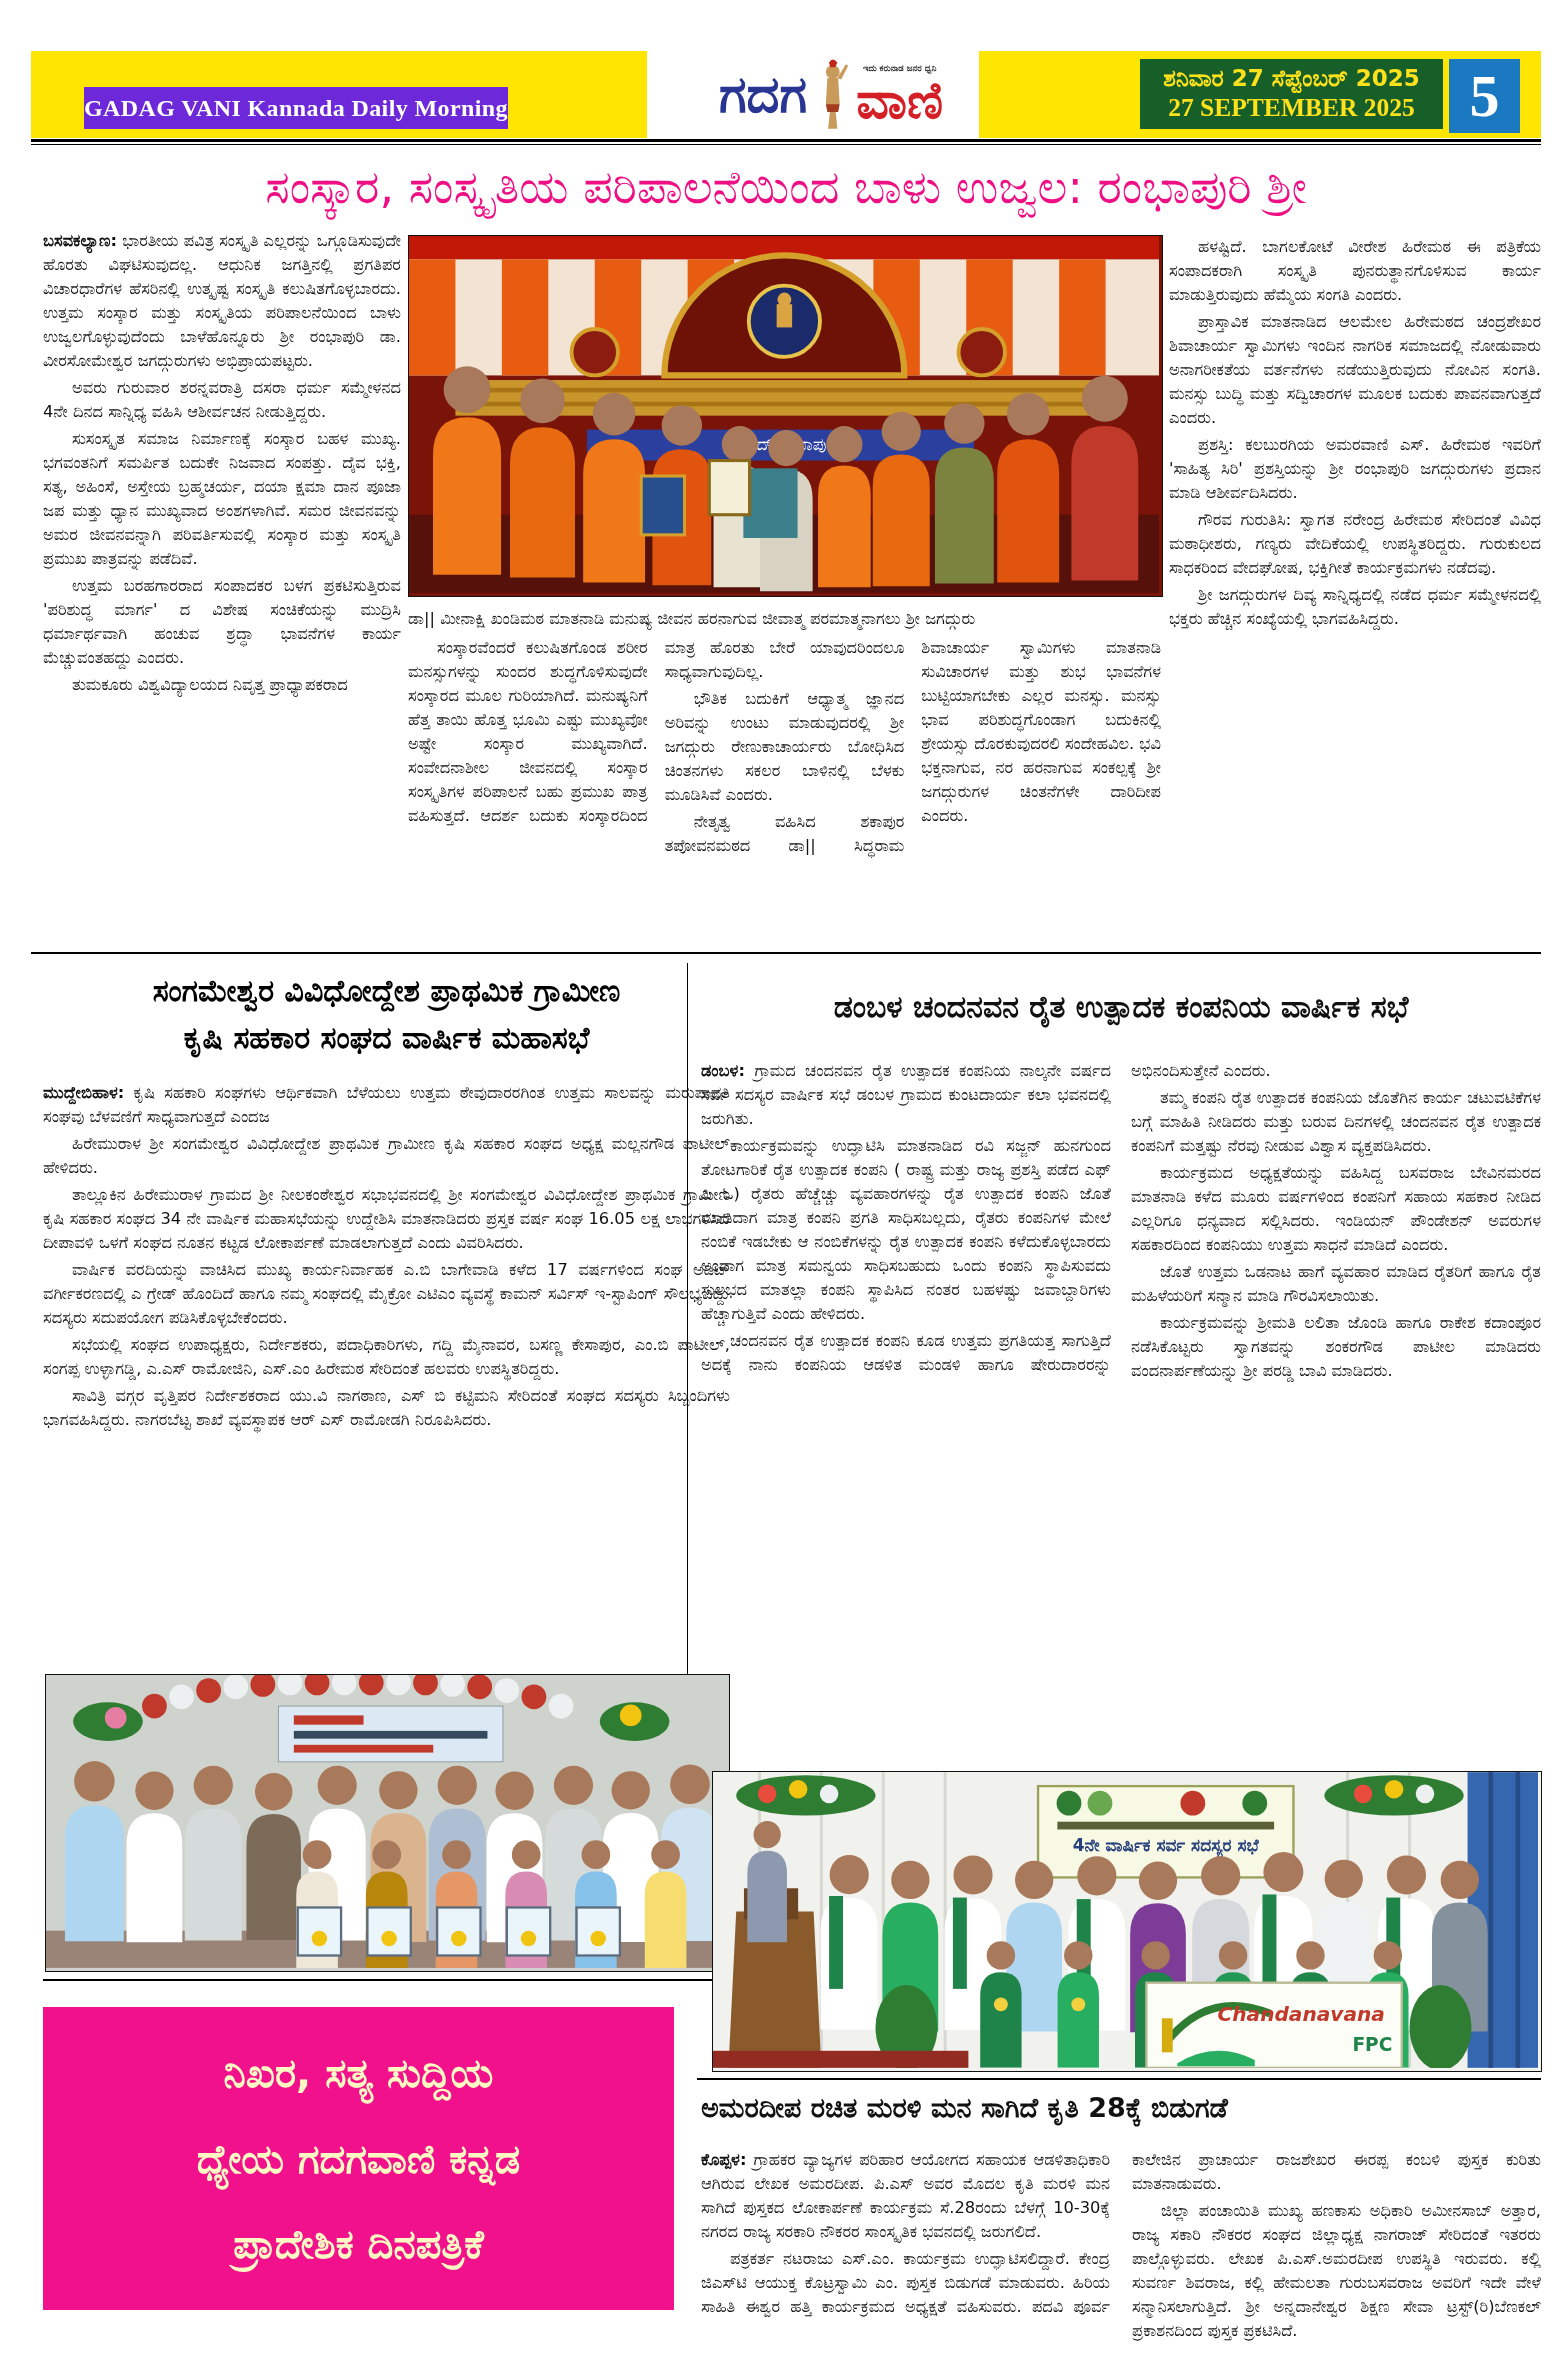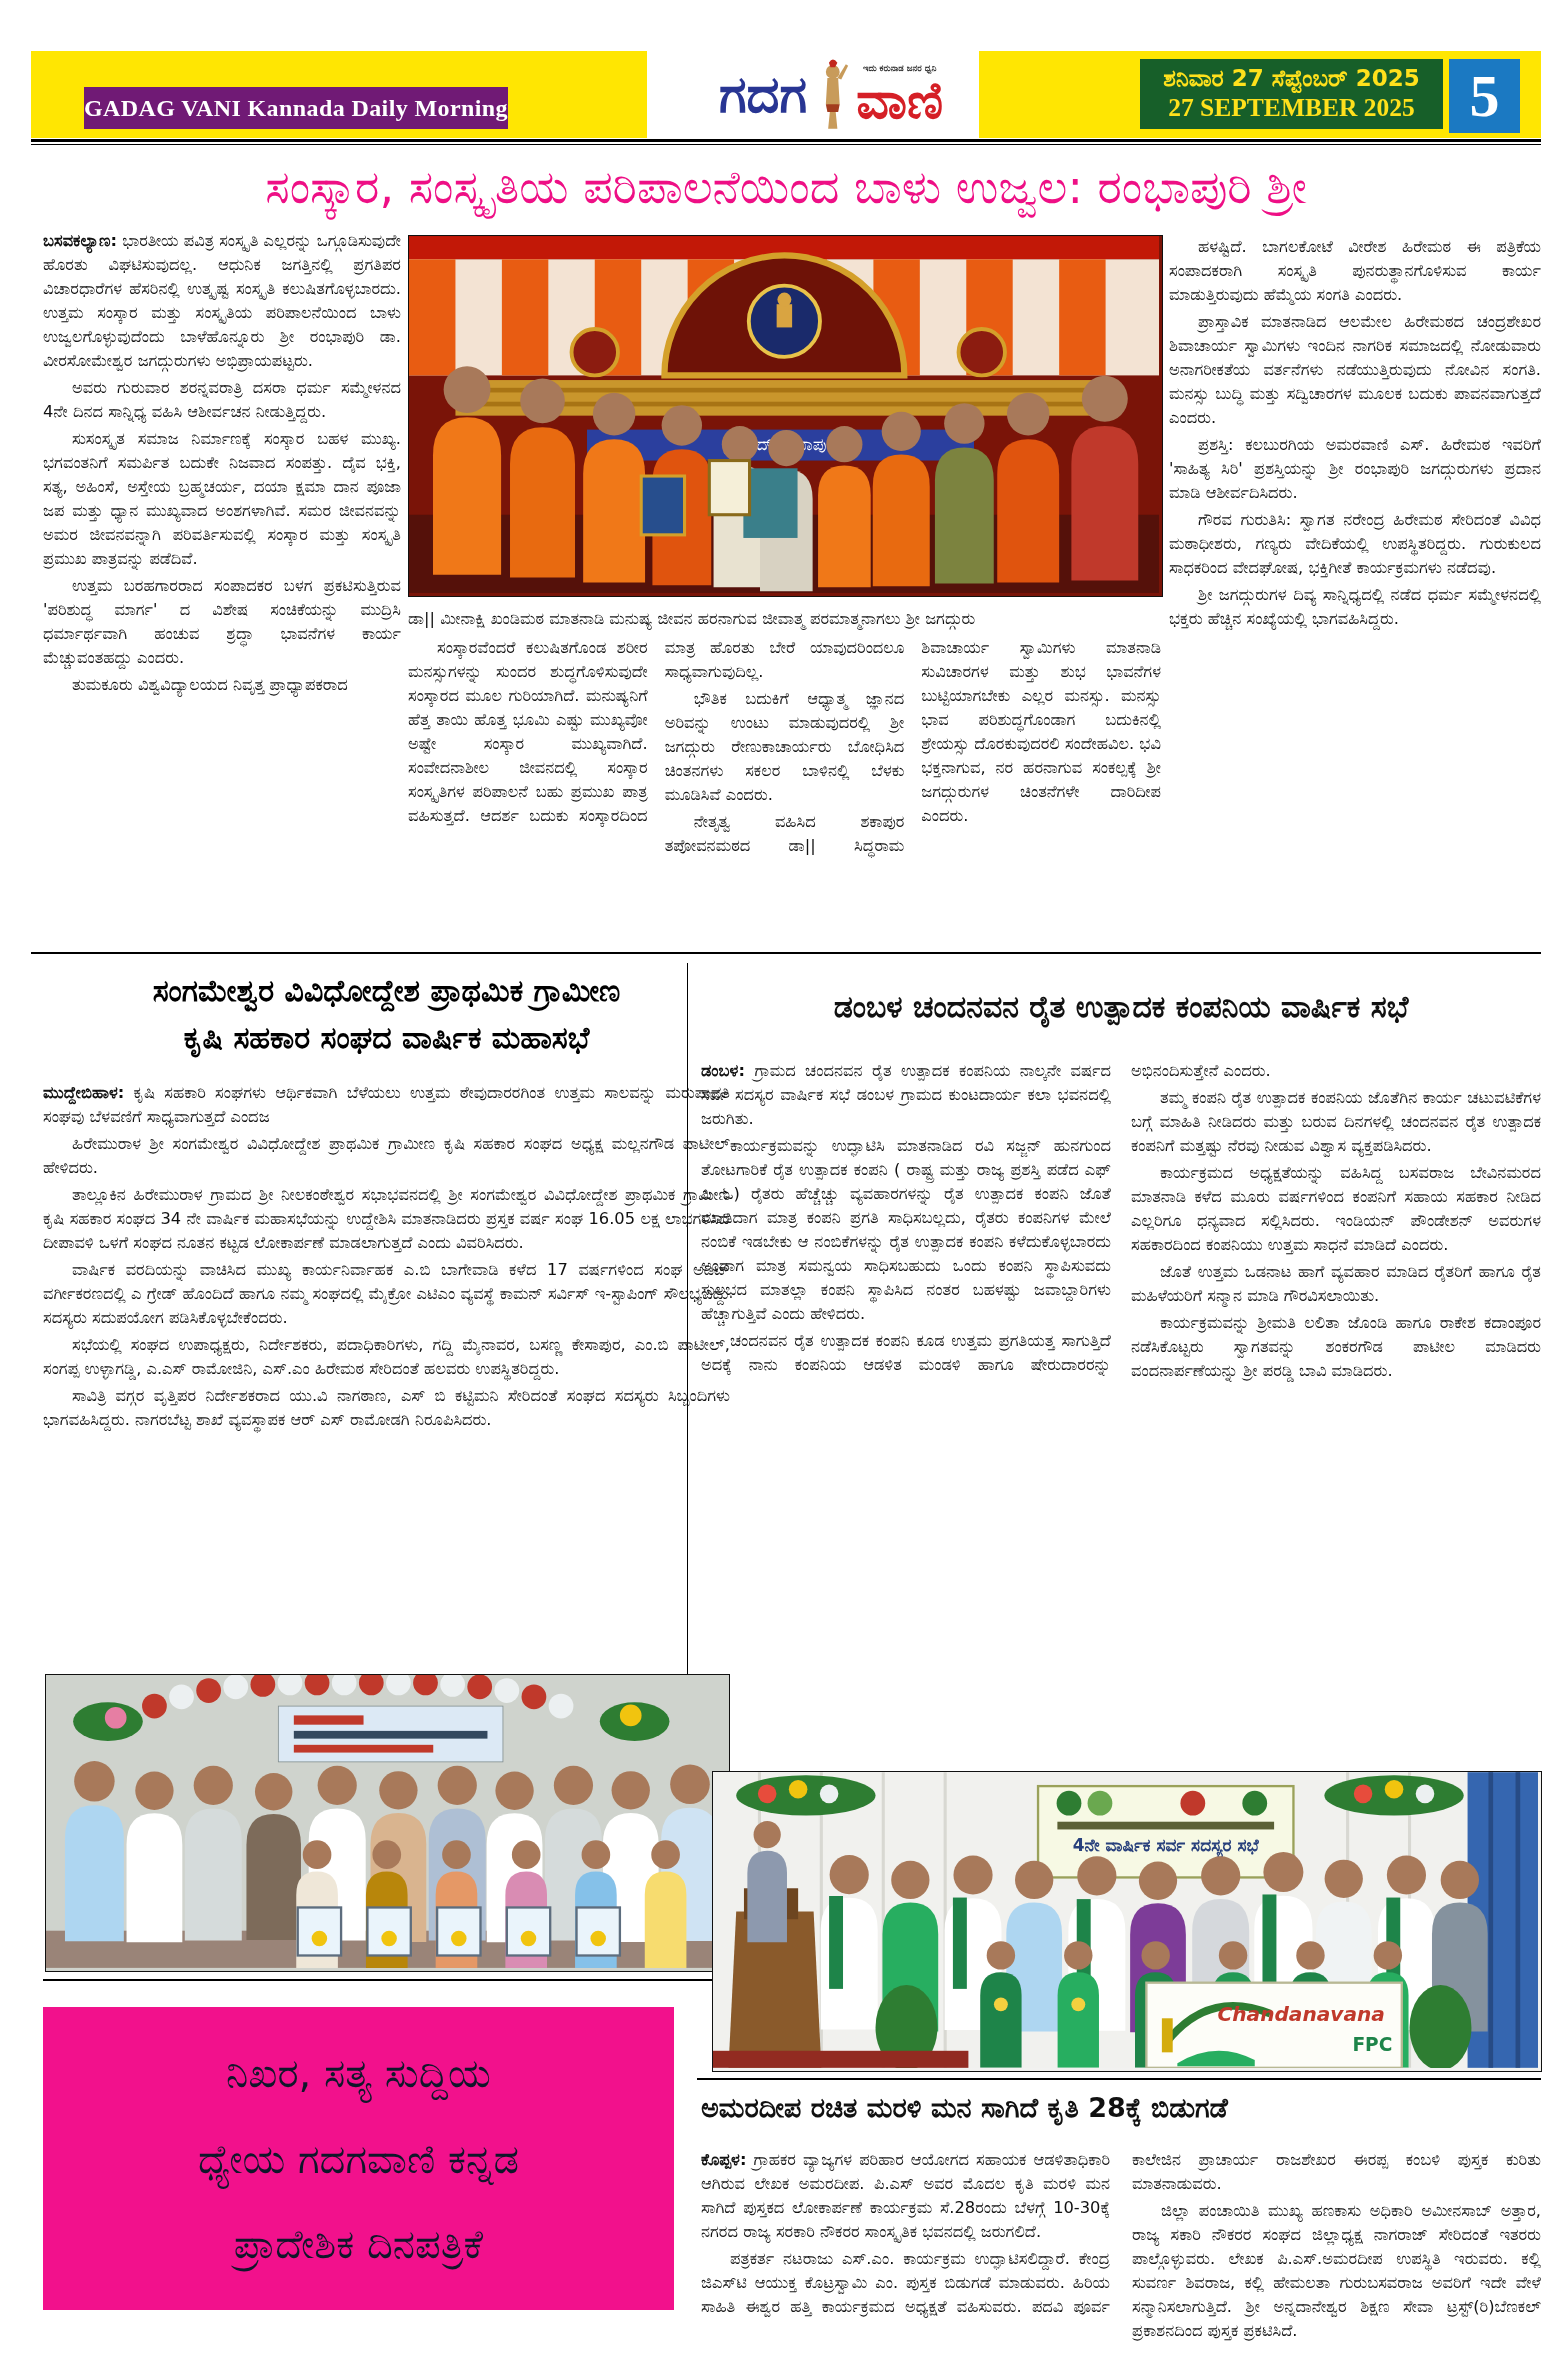"GADAG VANI Kannada Daily Morning" #strap-box { background: #701a75 -> #6d28d9 }
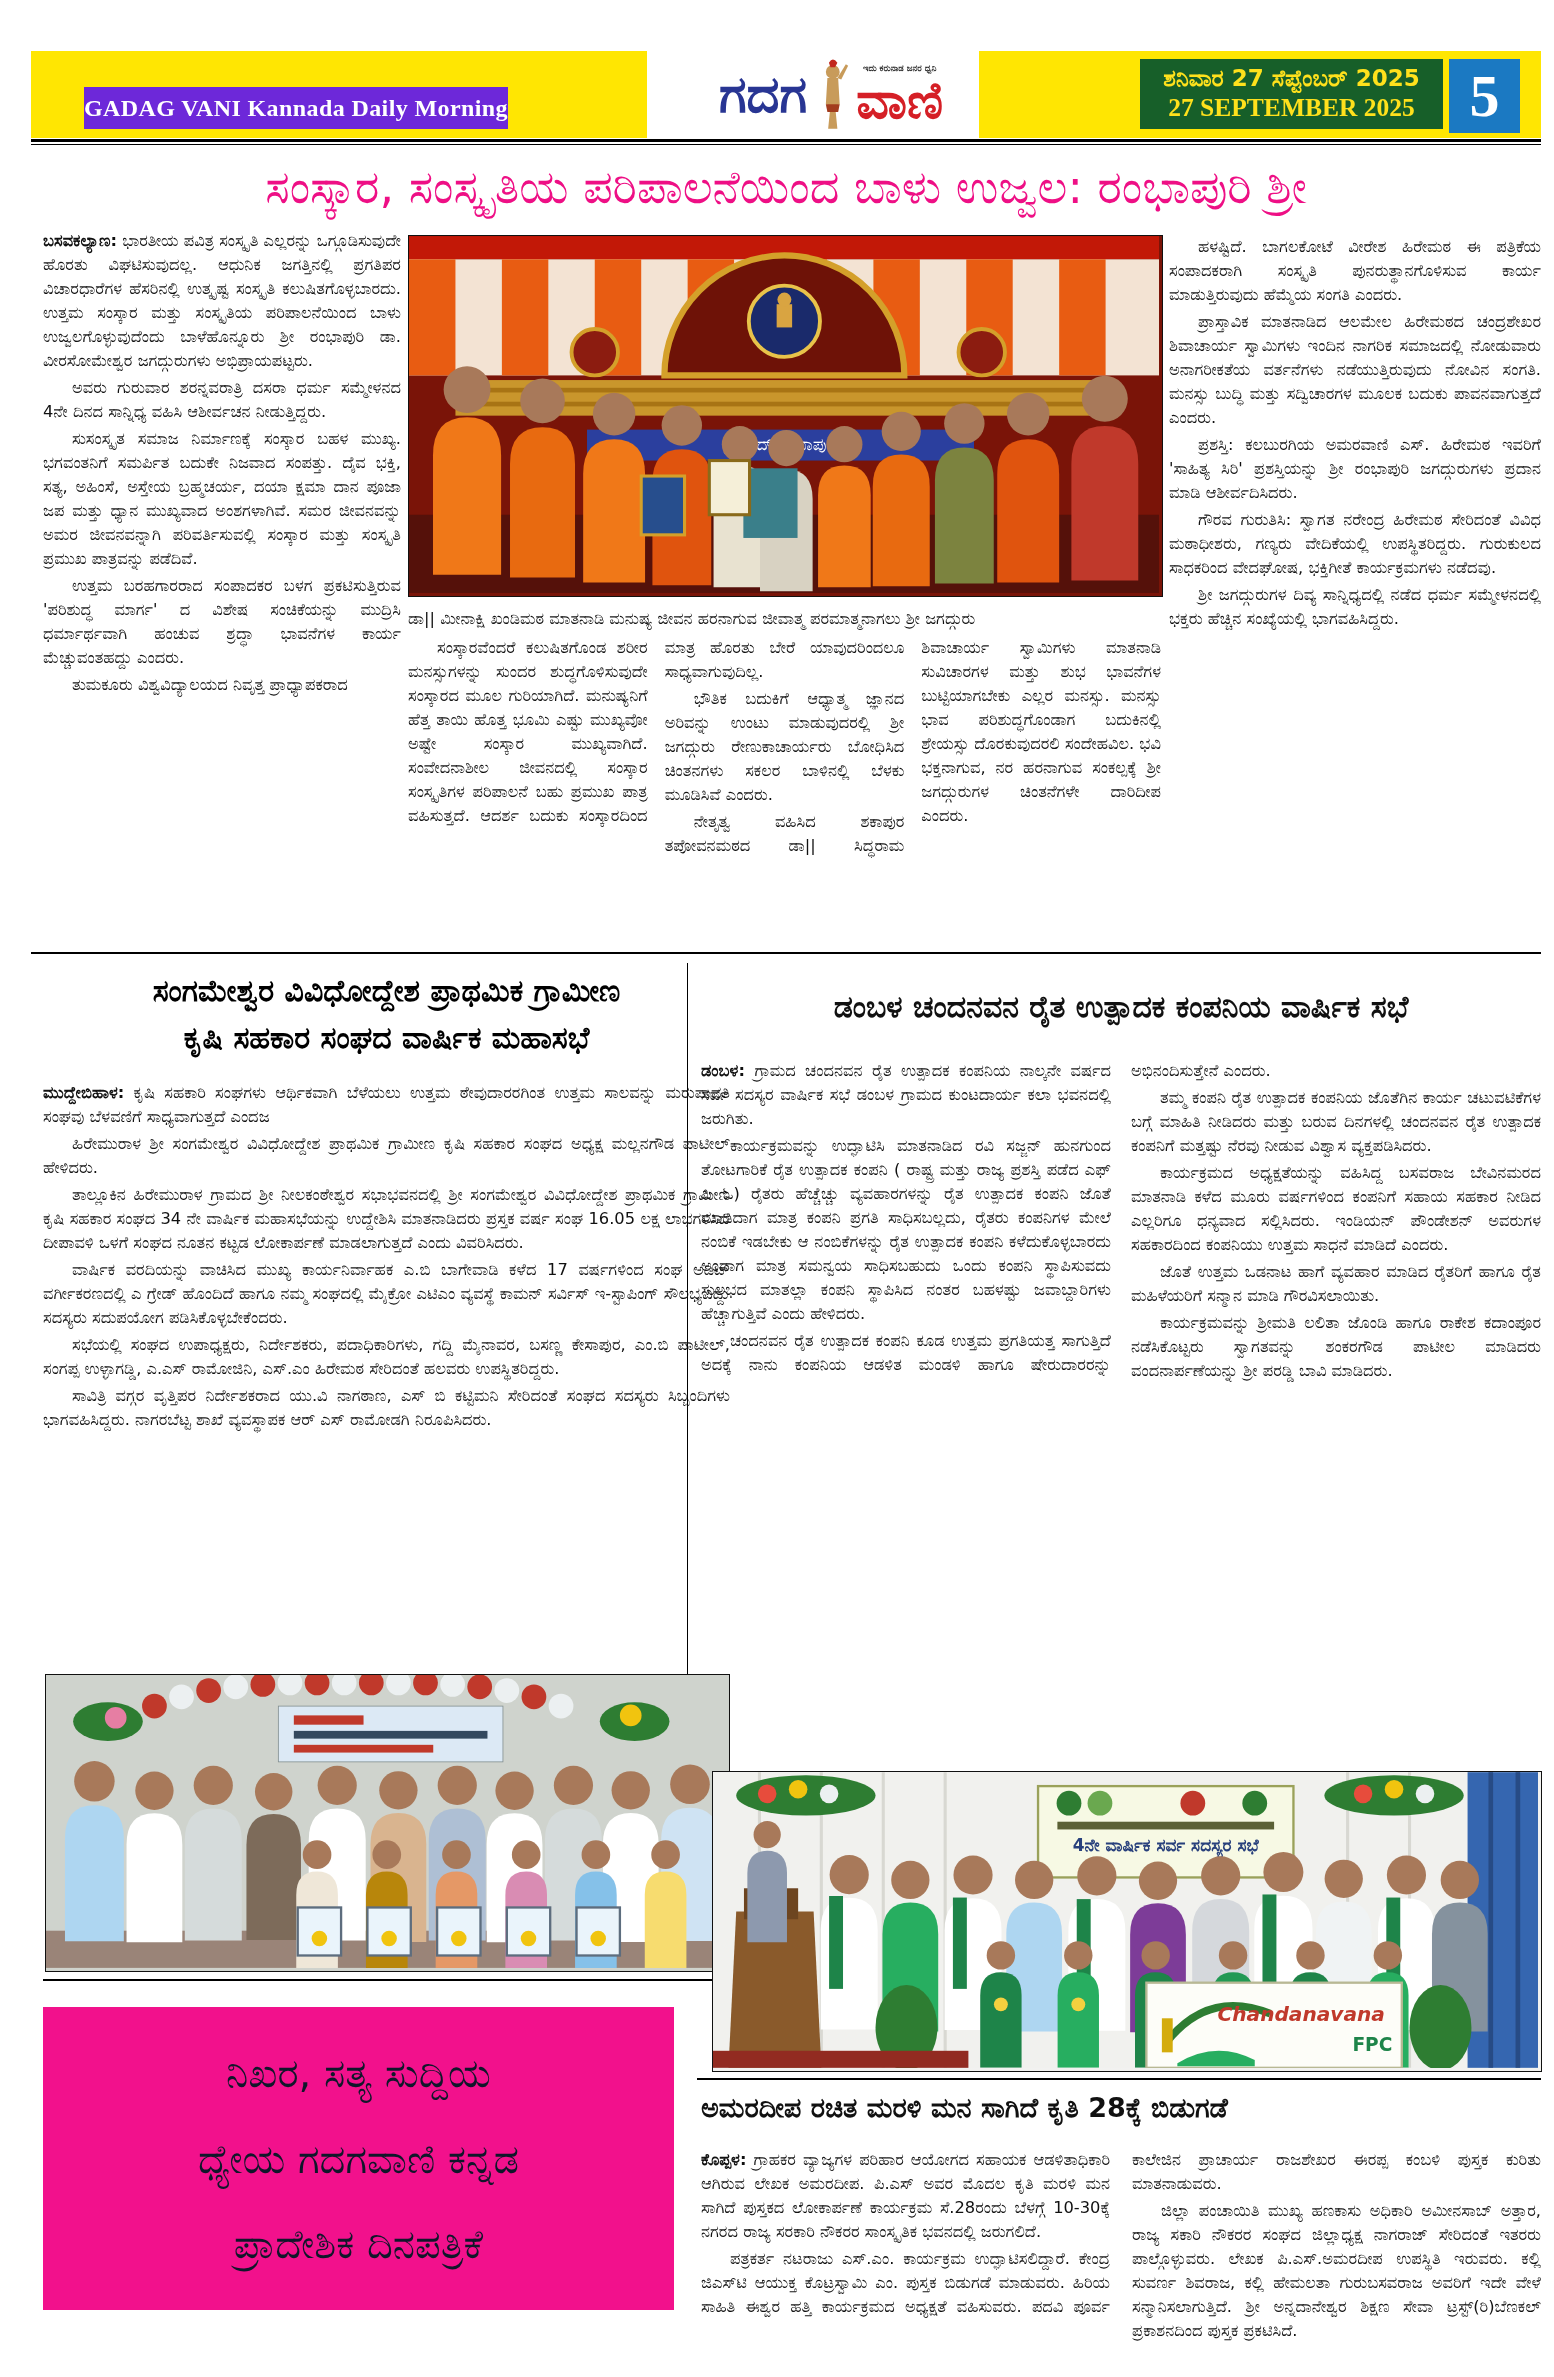"ನಿಖರ, ಸತ್ಯ ಸುದ್ದಿಯ" #promo-box .pl { color: #0f172a -> #fef9c3; font-weight: normal -> bold }
